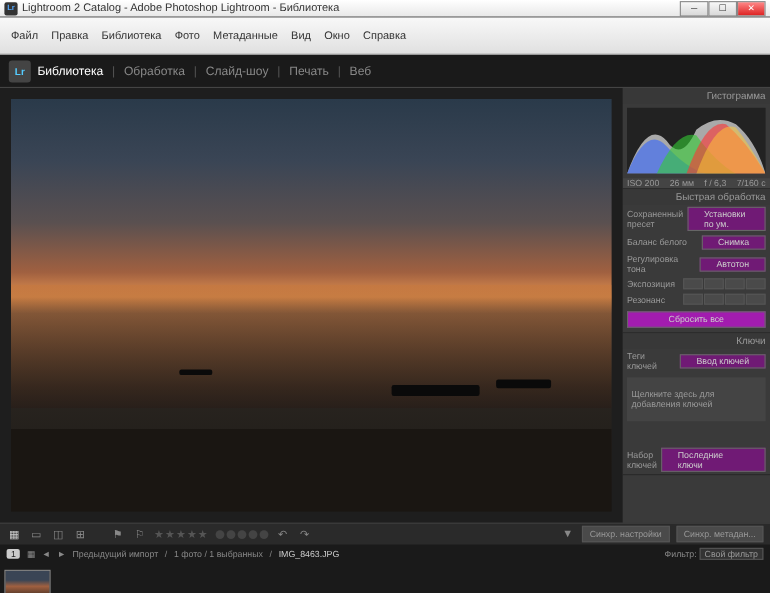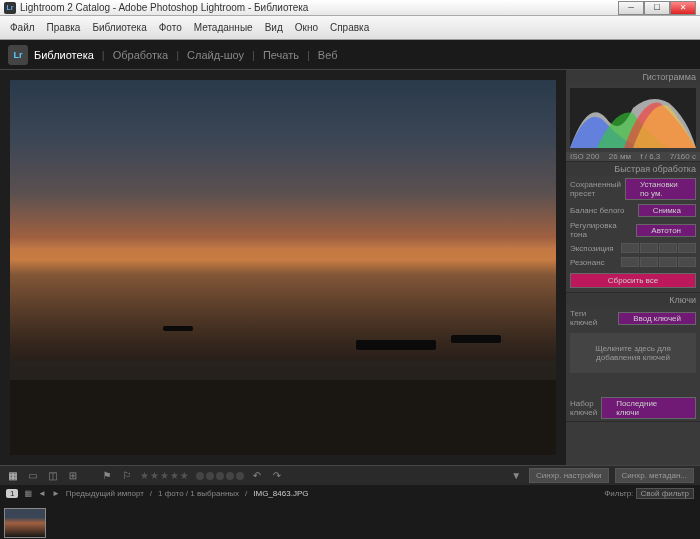"Файл" .menubar { height: 24px -> 34px }
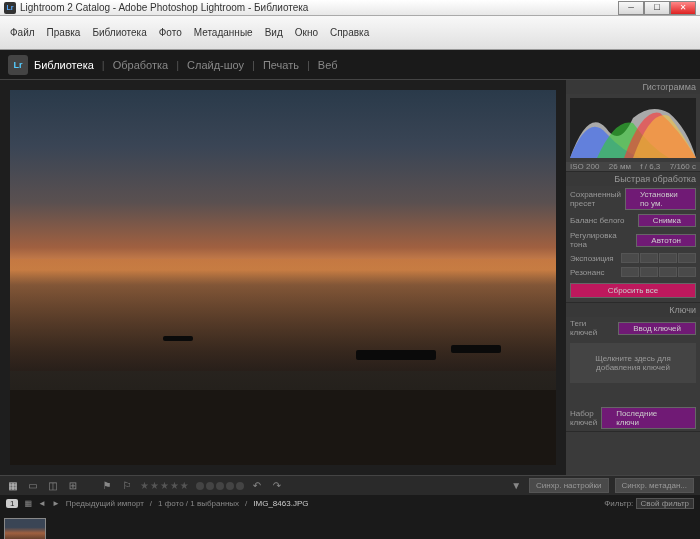"Сбросить все" .resetbtn { background: #be185d -> #a21caf }
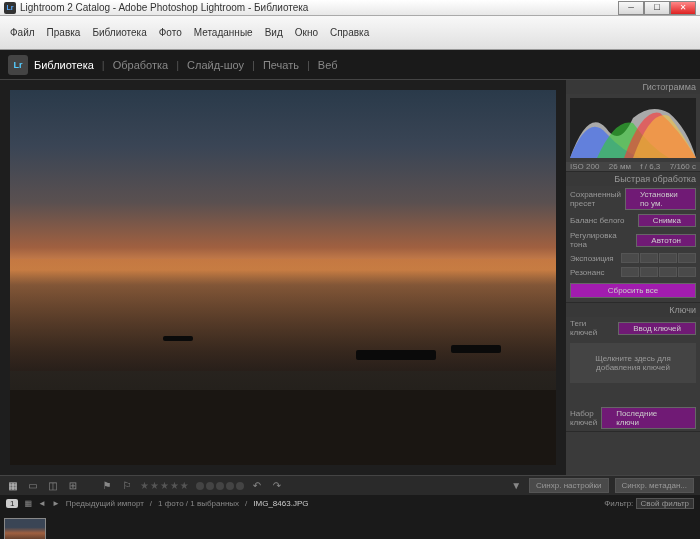"Щелкните здесь для добавления ключей" .kwinput { text-align: center -> left }
